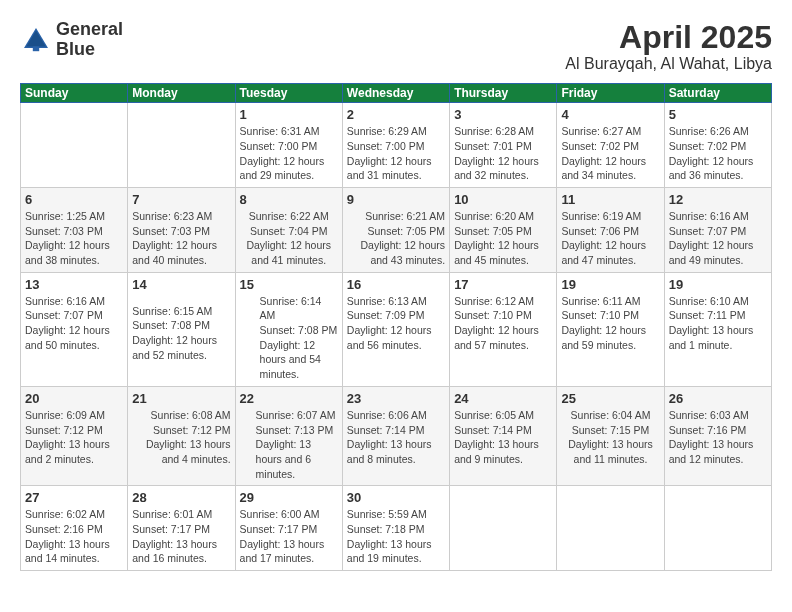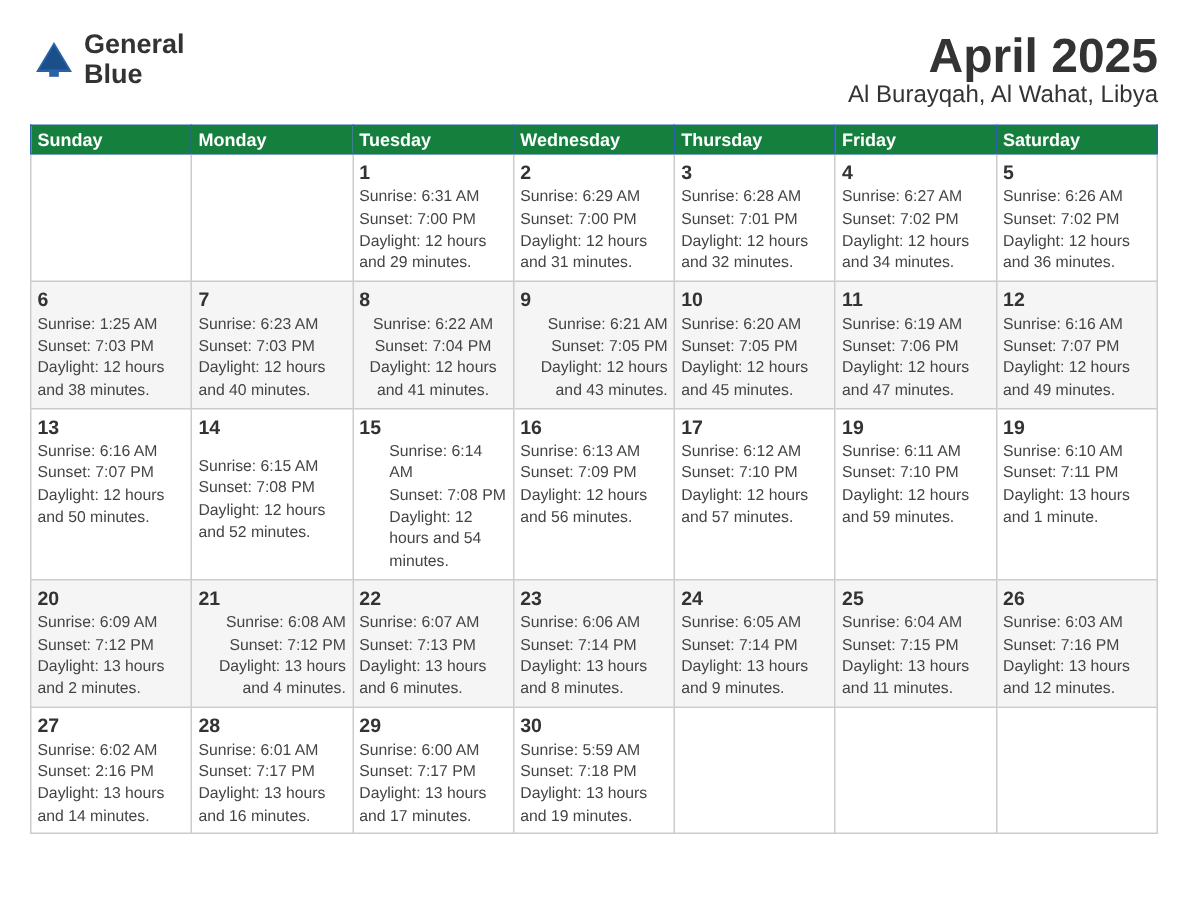"Sunrise: 6:07 AM" div.cell-info { margin-left: none -> 16px }
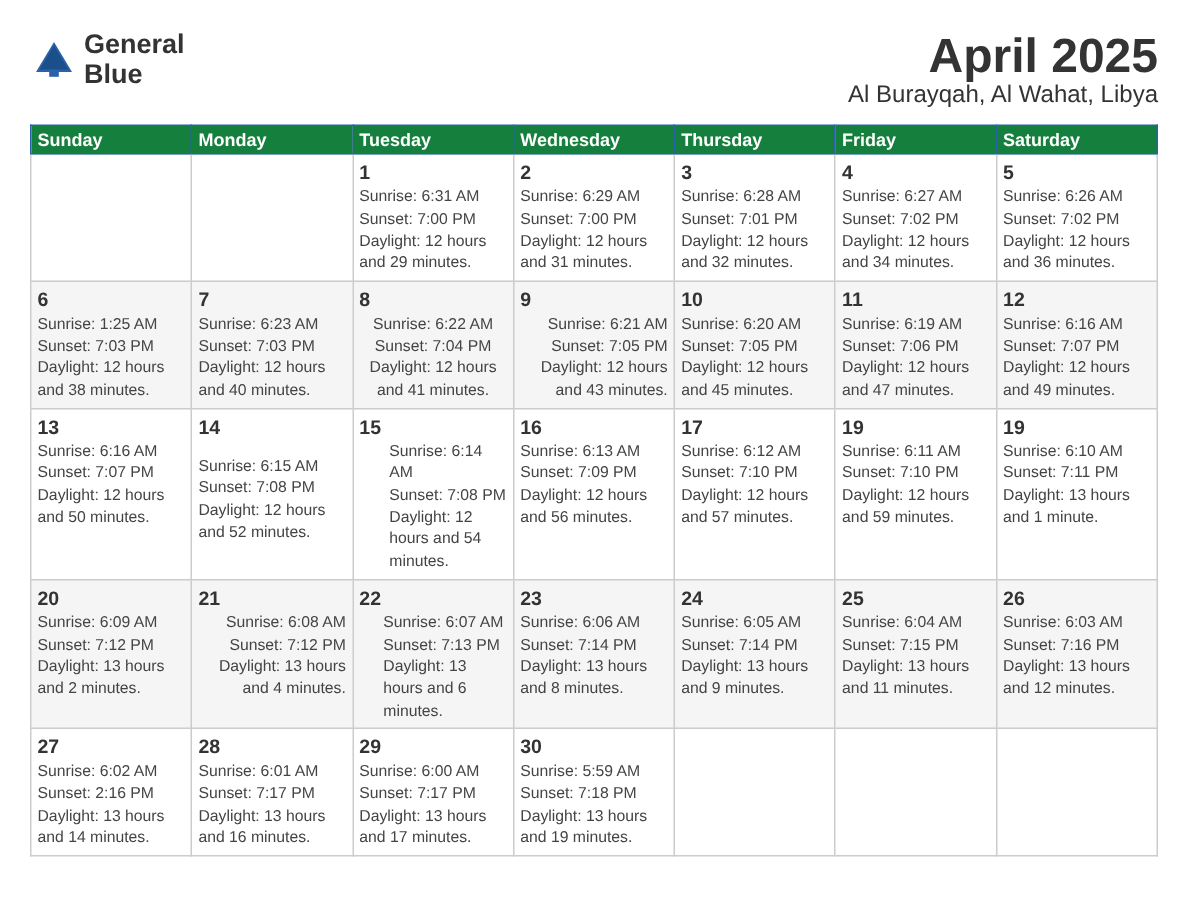"Sunrise: 6:04 AM" div.cell-info { text-align: none -> center }
